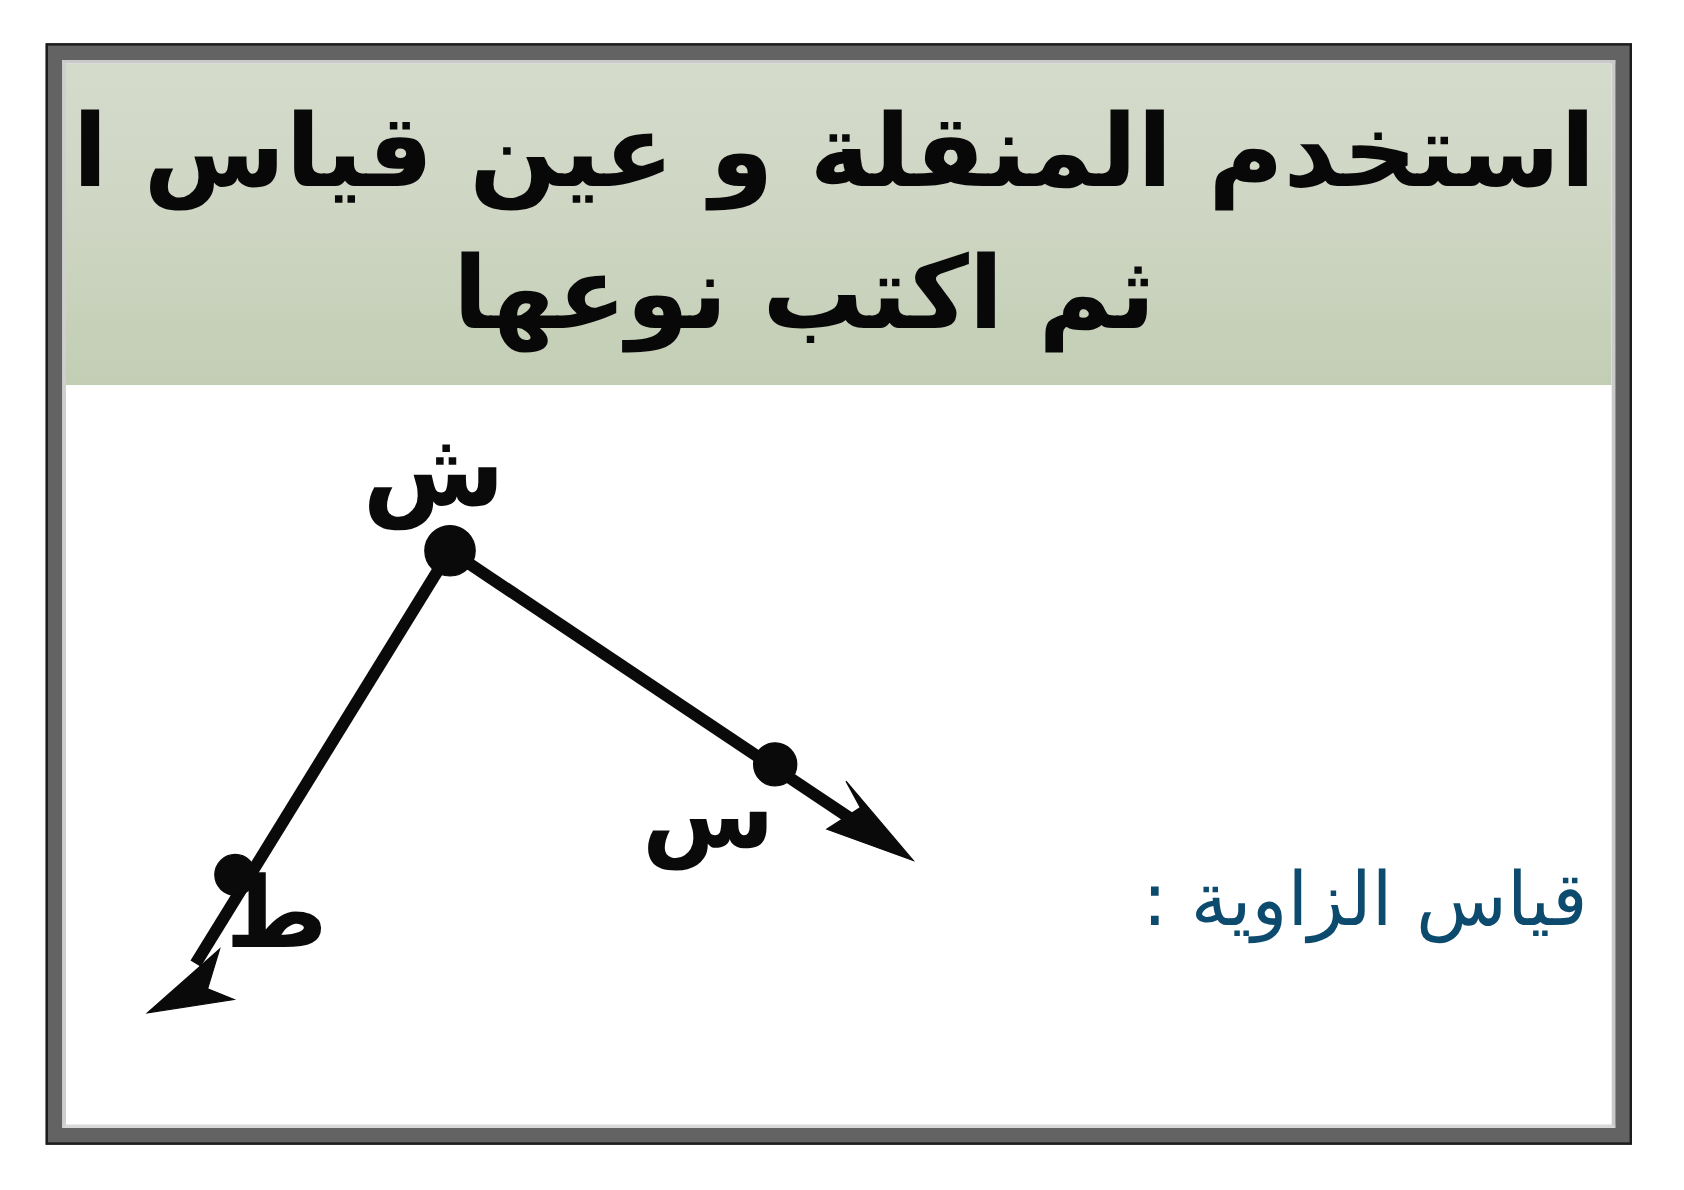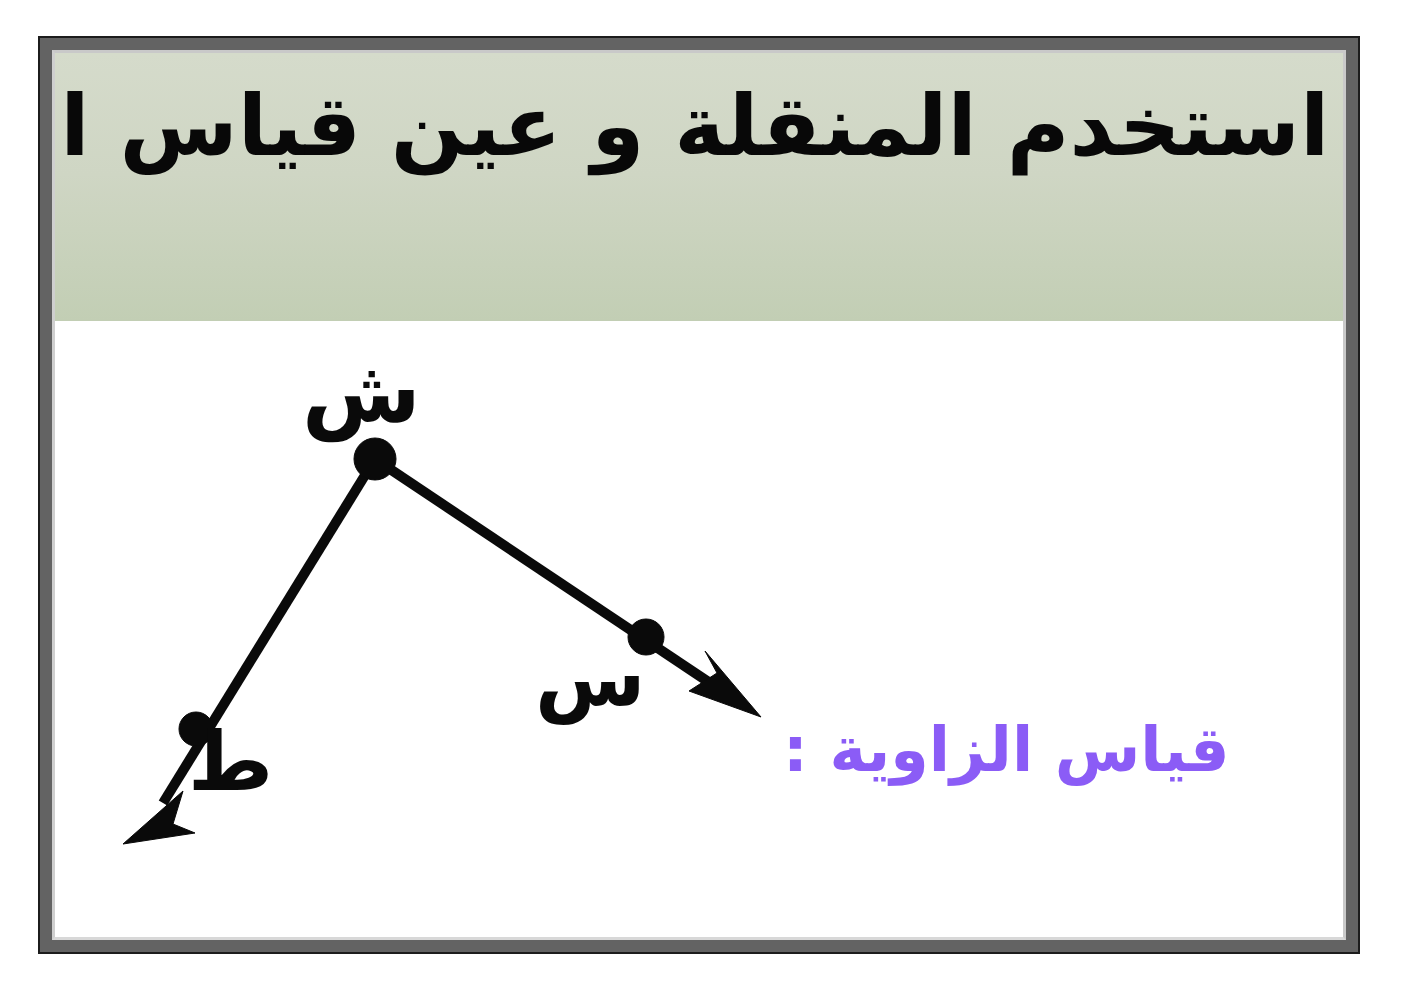"ثم اكتب نوعها" div.banner-line { html: none -> <div>ثم اكتب نوعها</div> }
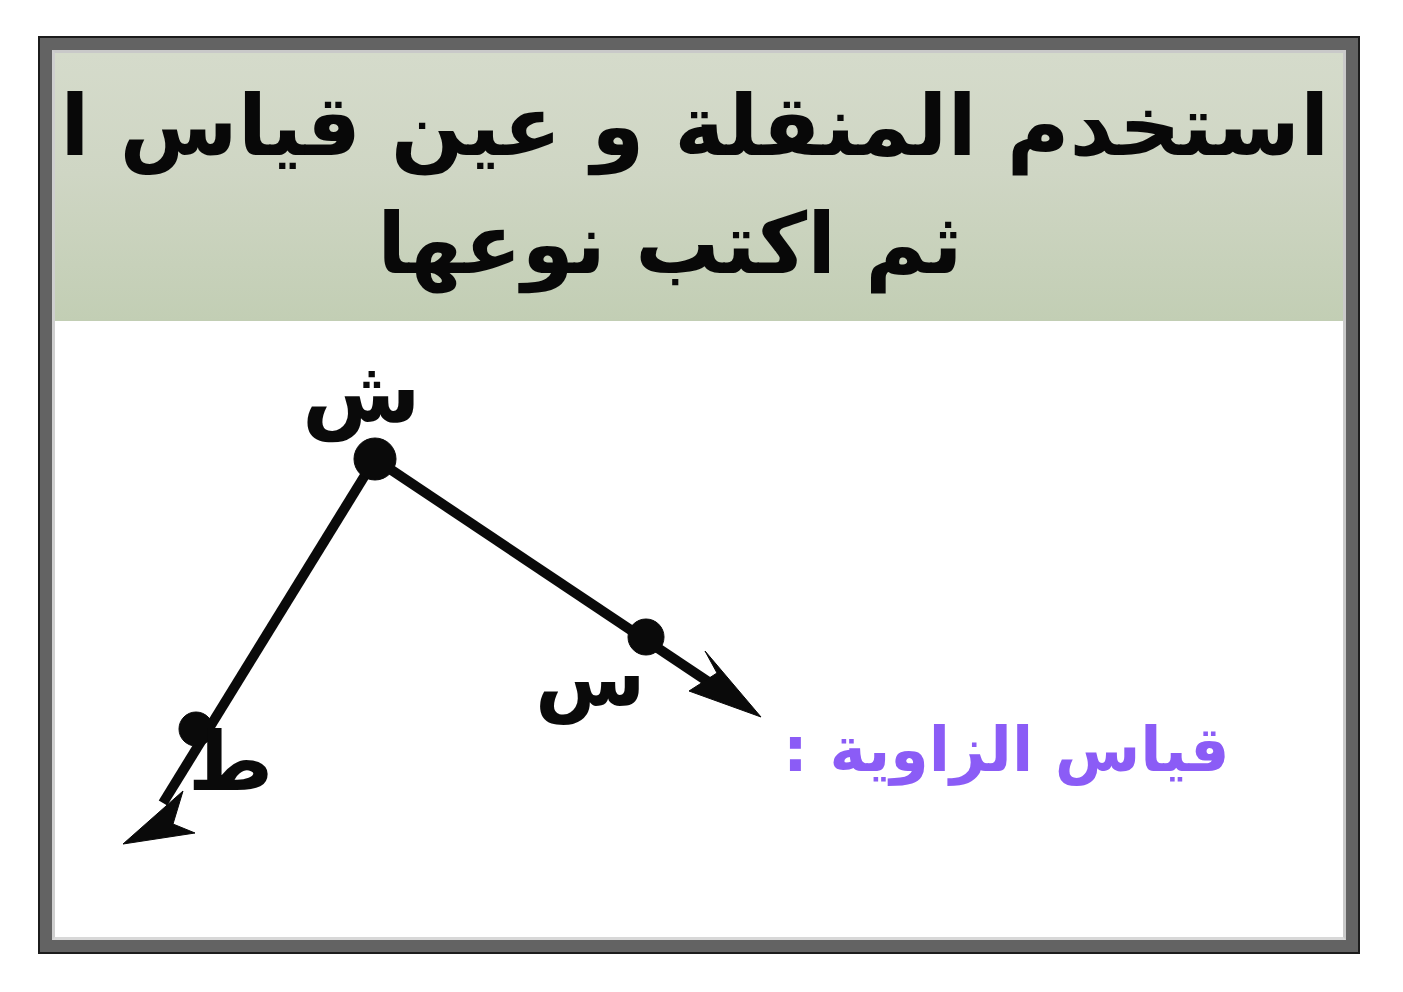"قياس الزاوية :" .prompts { color: #8b5cf6 -> #0c4a6e; font-weight: bold -> normal; text-align: left -> right }
